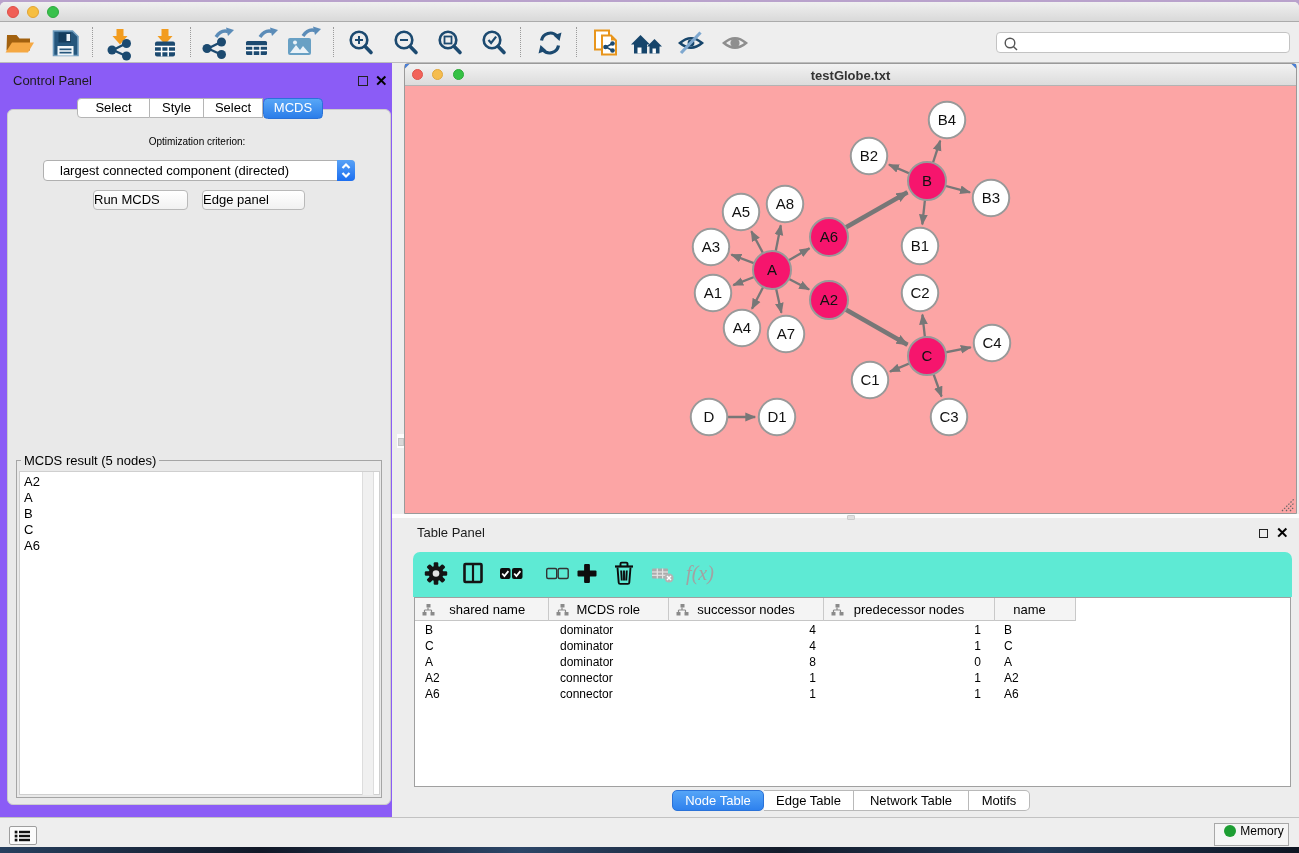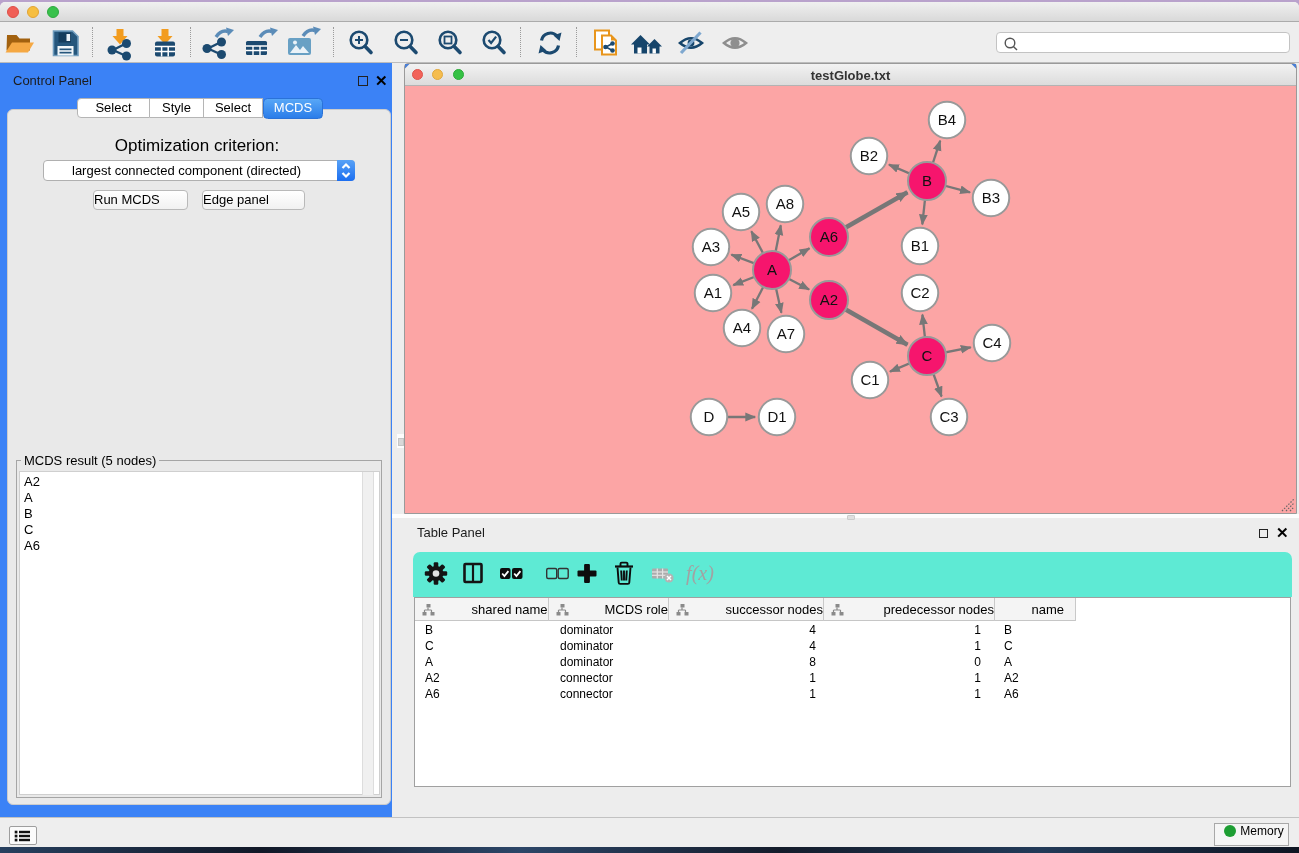"Control Panel" #leftpanel { background: #3b82f6 -> #8b5cf6 }
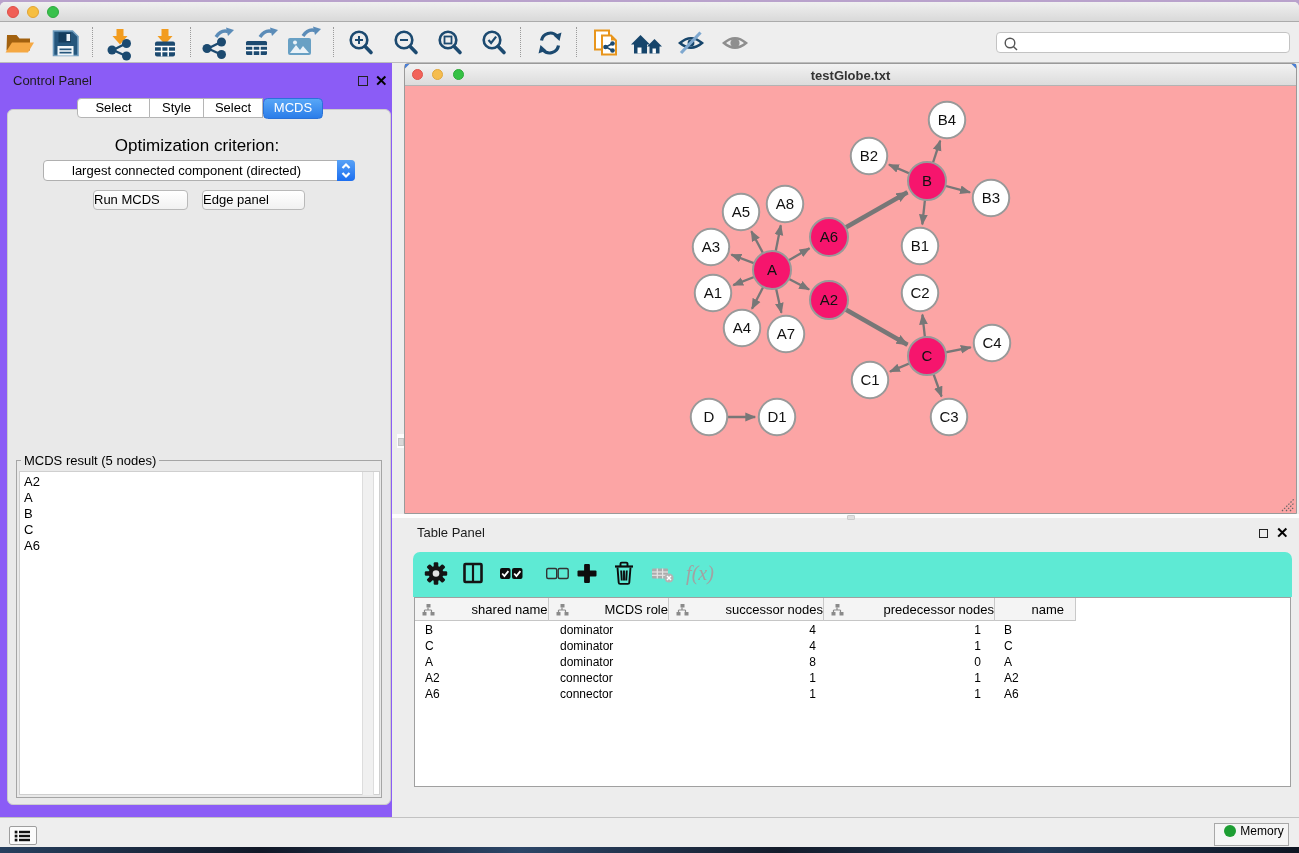"Optimization criterion:" #optlabel { font-size: 17px -> 10px }
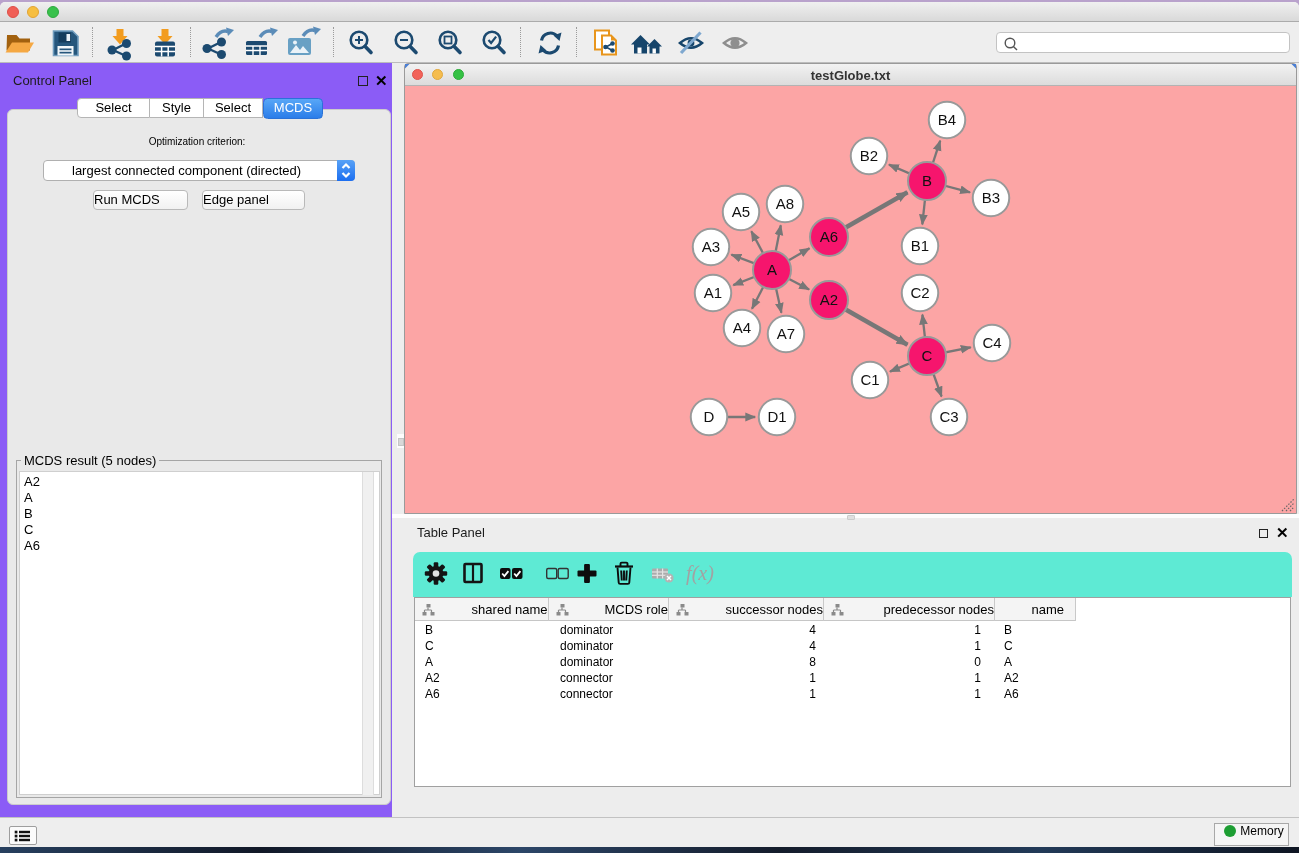"largest connected component (directed)" #dropdown { padding-left: 28px -> 16px }
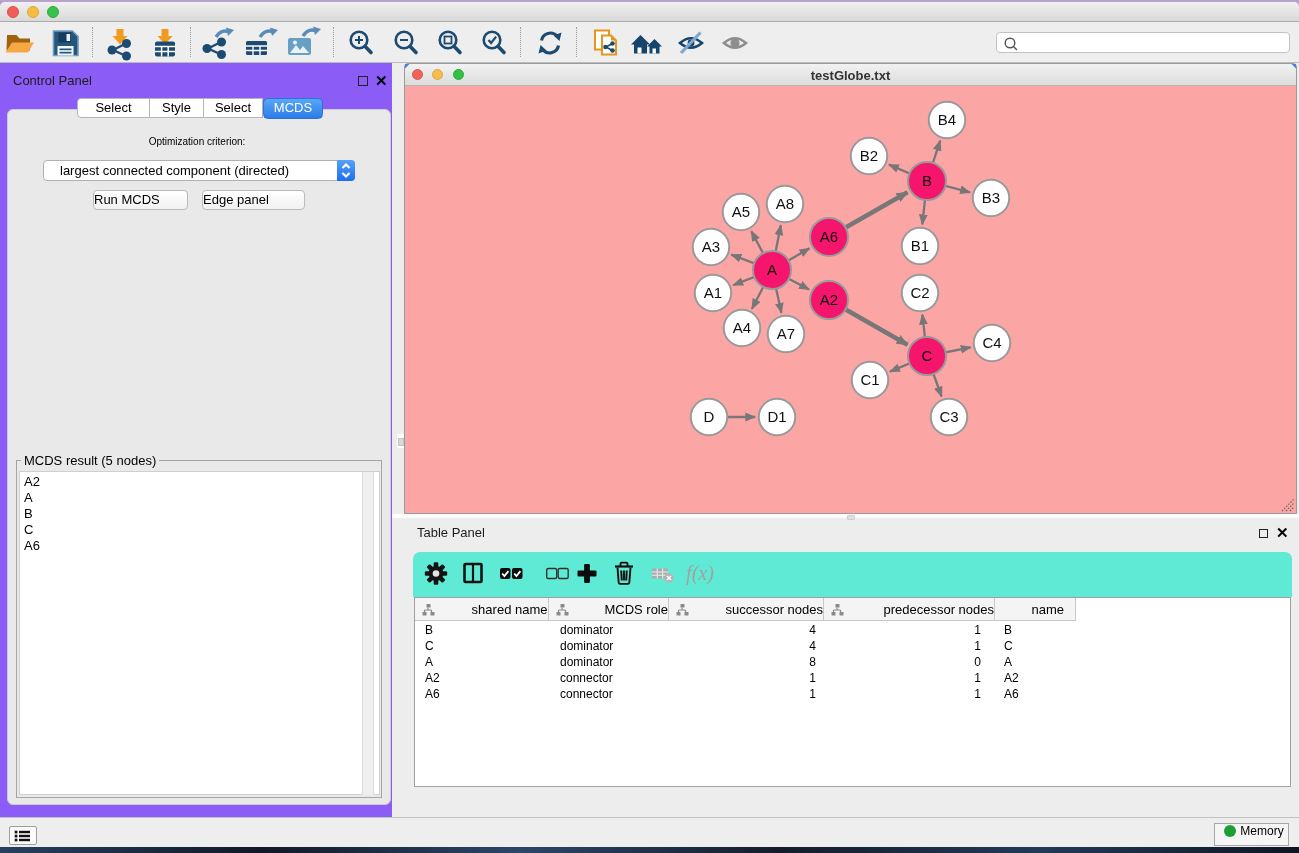"shared name" .hcol { text-align: right -> center }
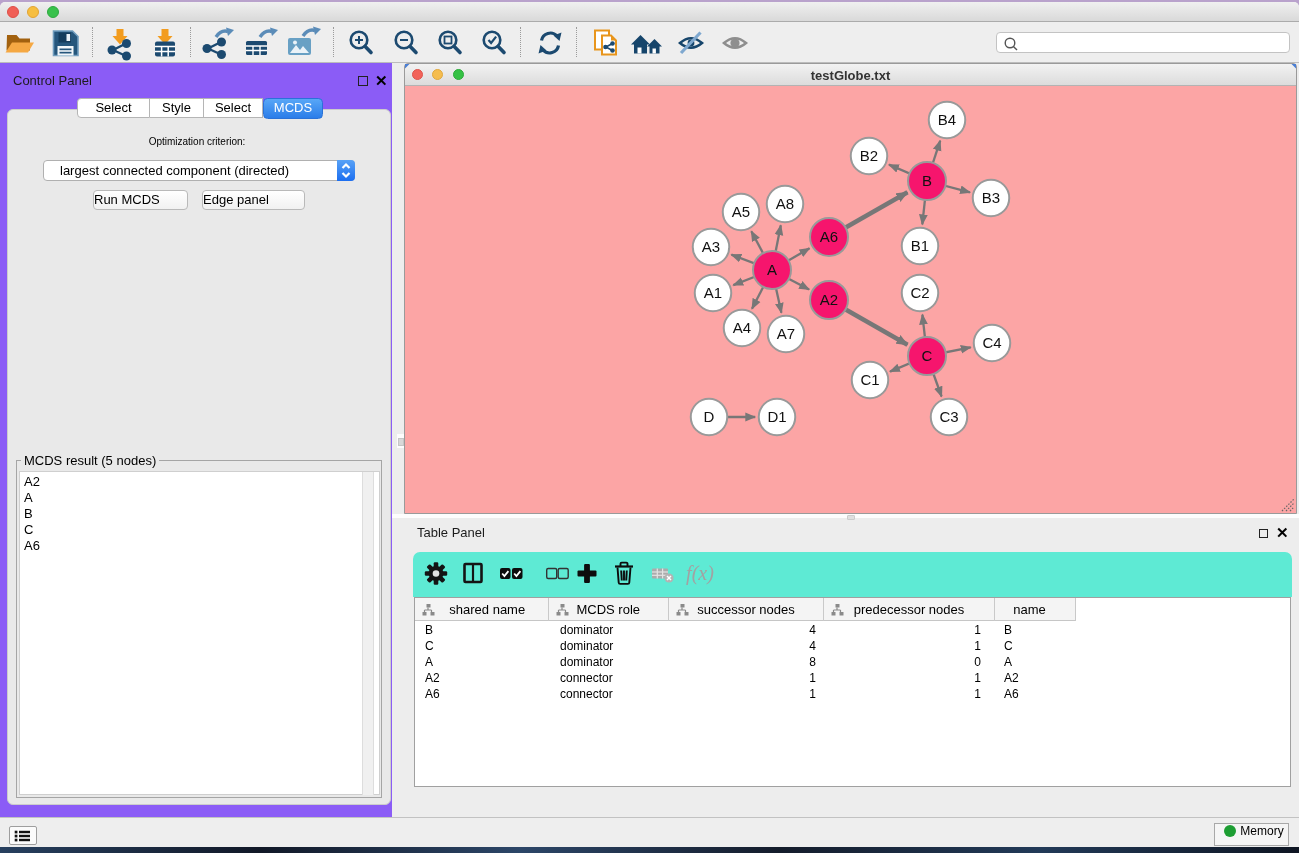"Node Table" div.tabs2 { html: none -> <div> <div>Node Table</div> <div>Edge Table</div> <div>Network Table</div> <div>Motifs</div> </div> }
